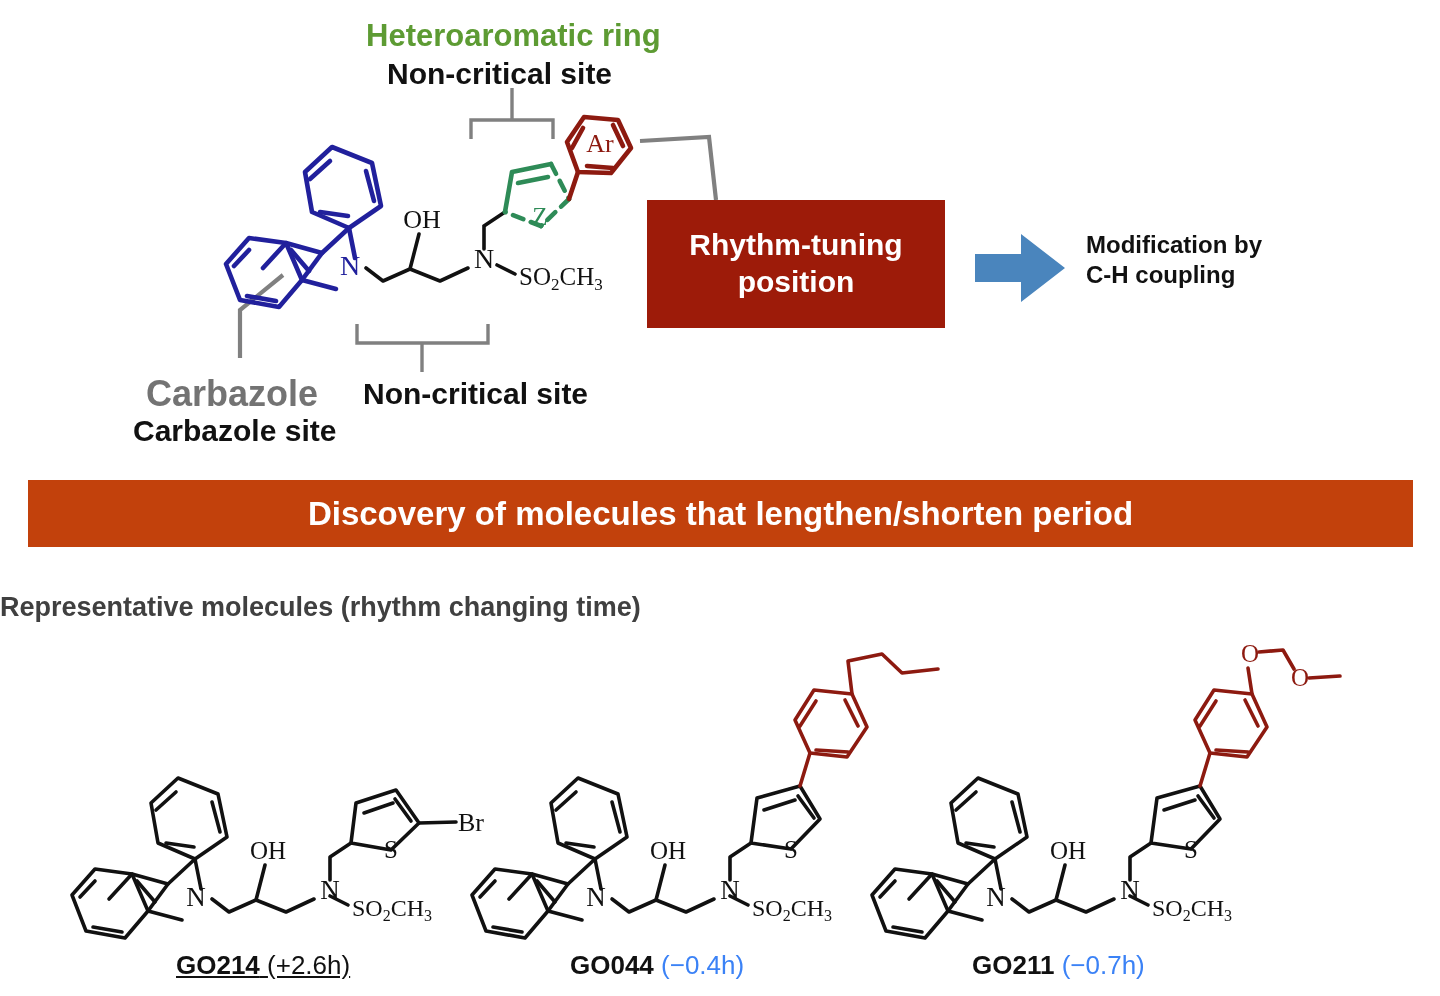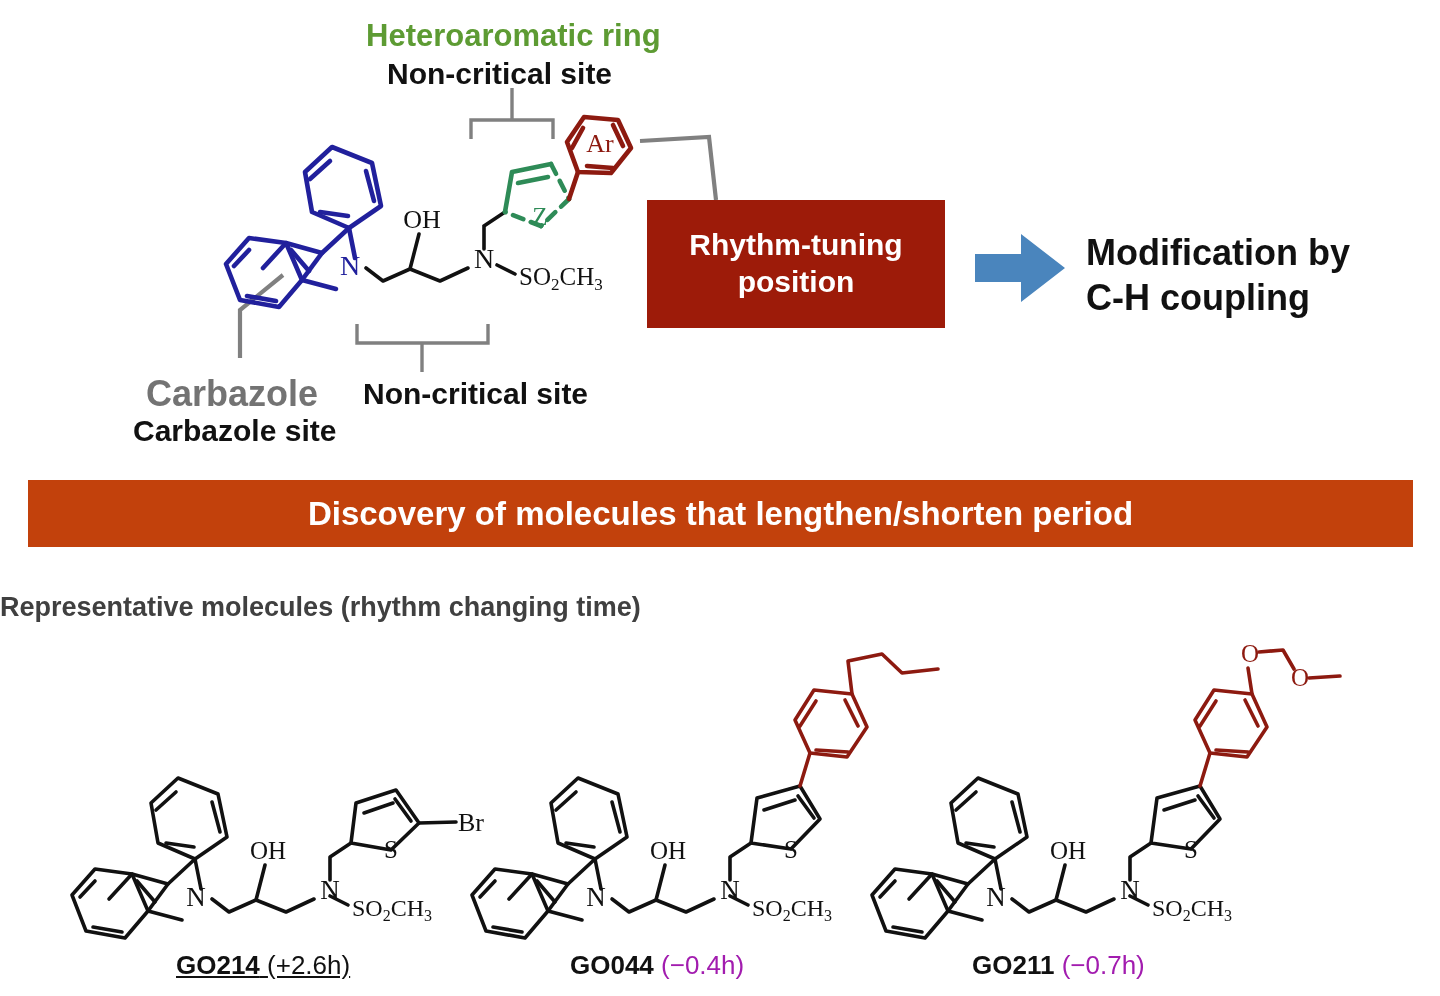"Modification by" #modification-label { font-size: 36px -> 24px }
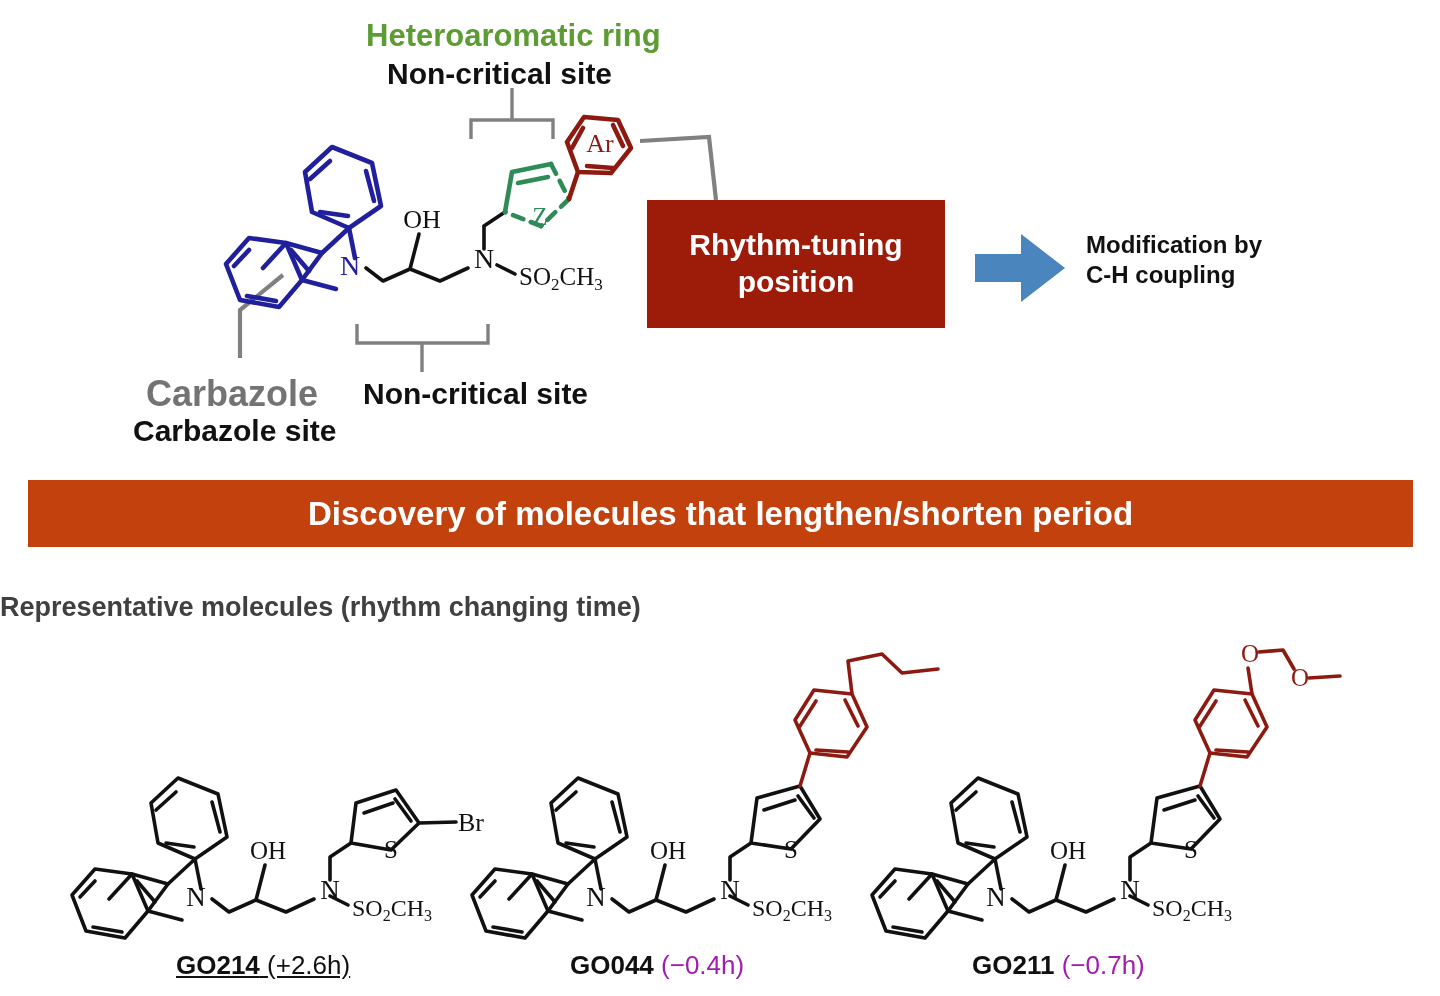"(−0.4h)" .val.neg { color: #a21caf -> #3b82f6 }
